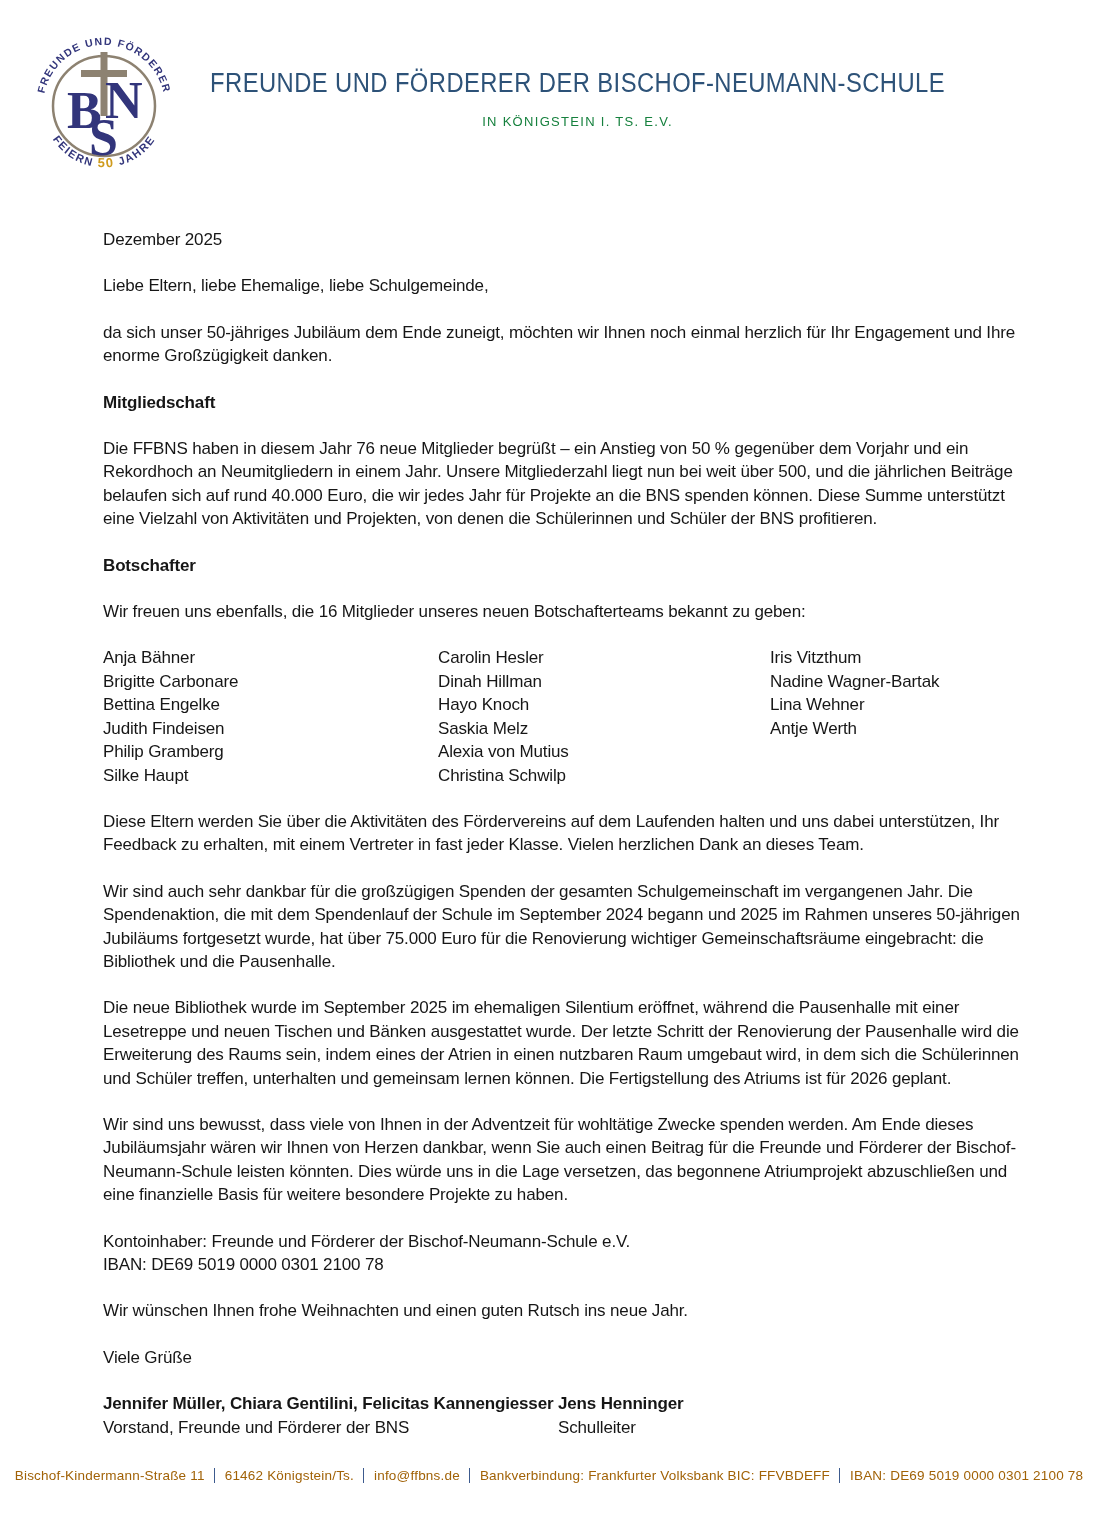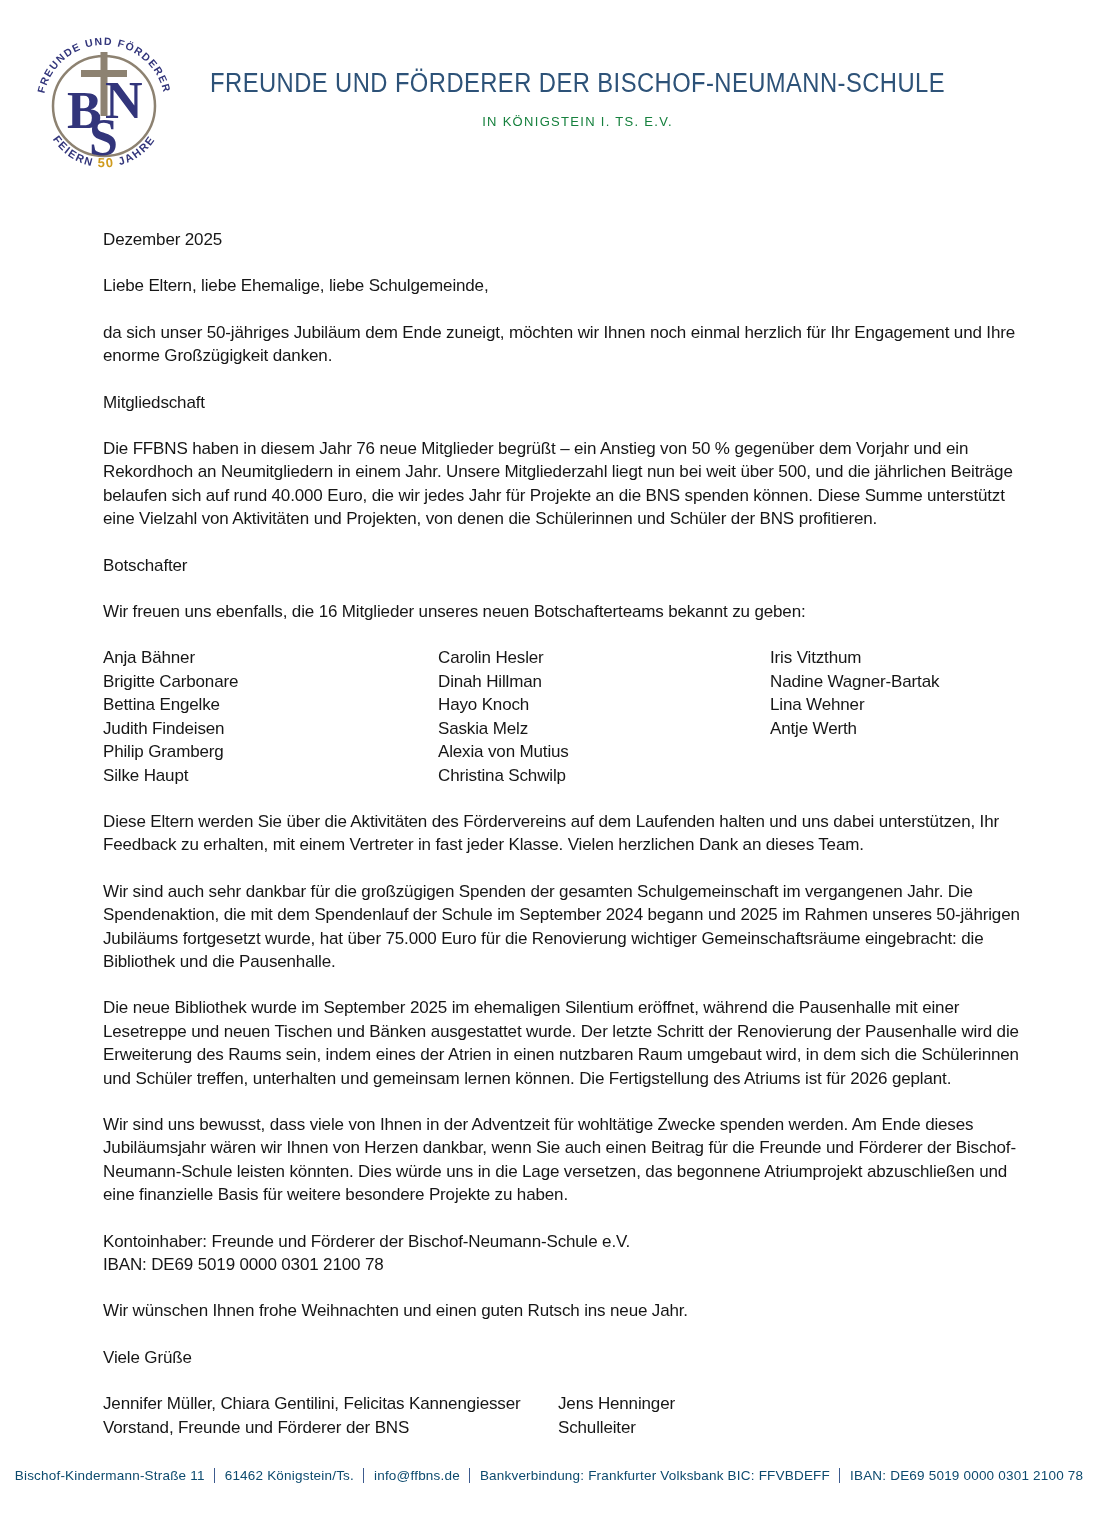"Mitgliedschaft" .h { font-weight: normal -> bold }
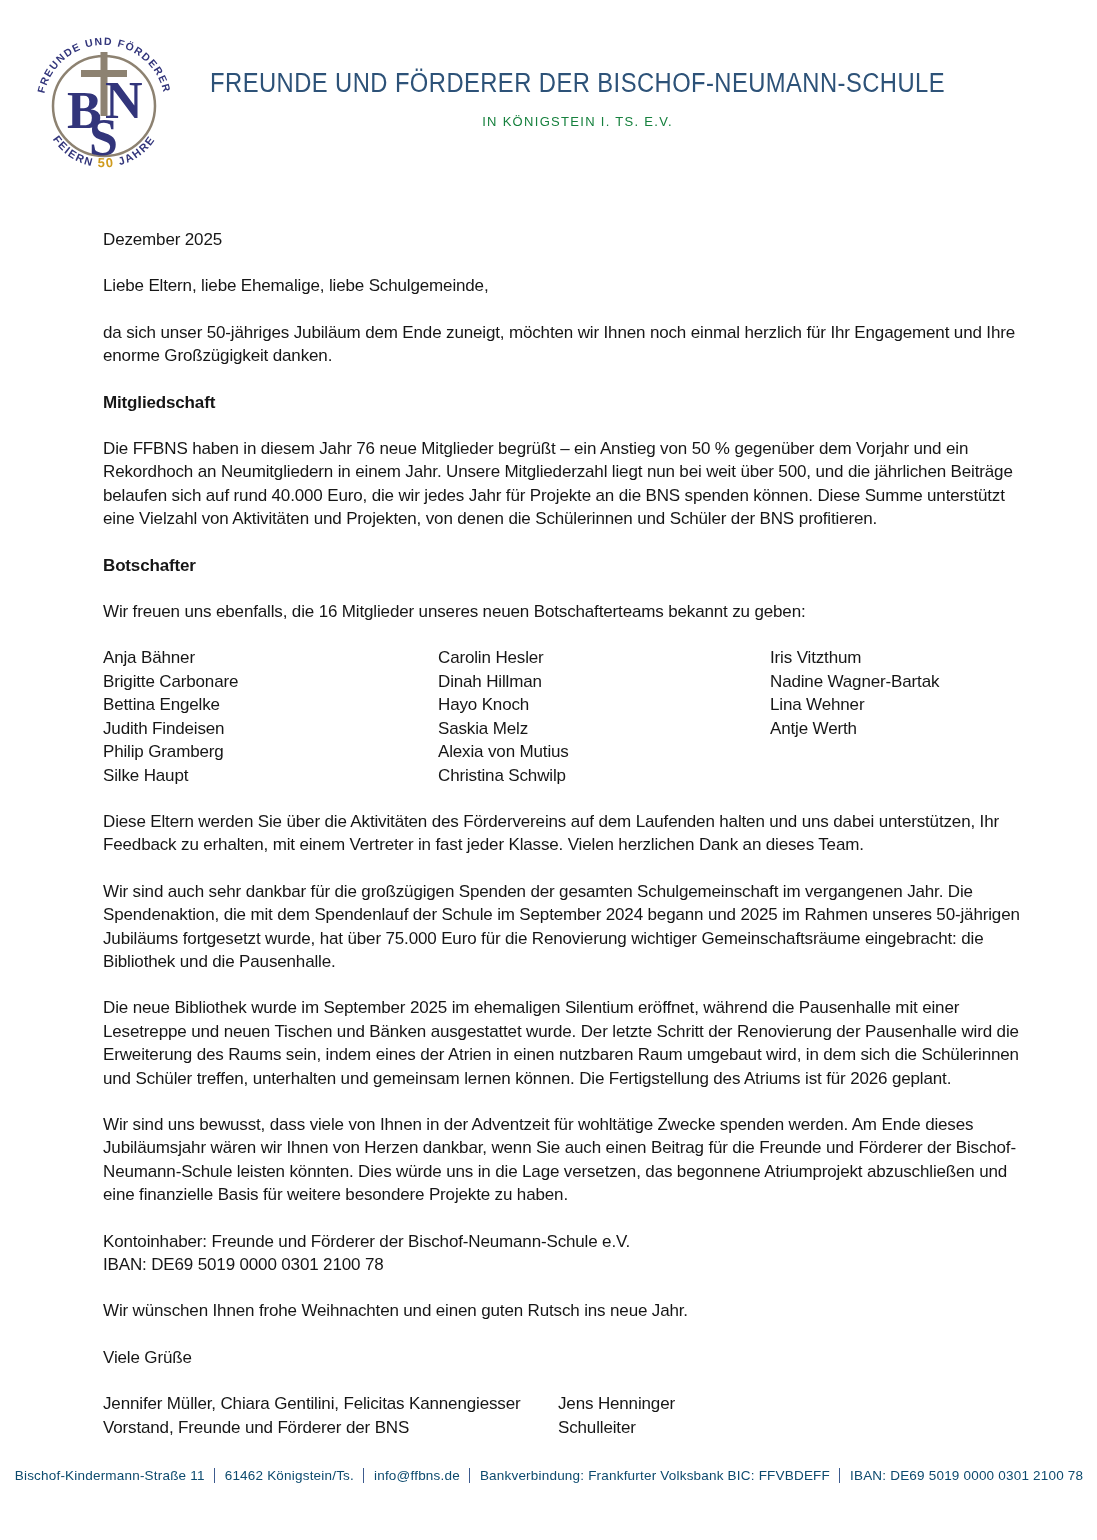"Jennifer Müller, Chiara Gentilini," .sig p { font-weight: none -> bold }
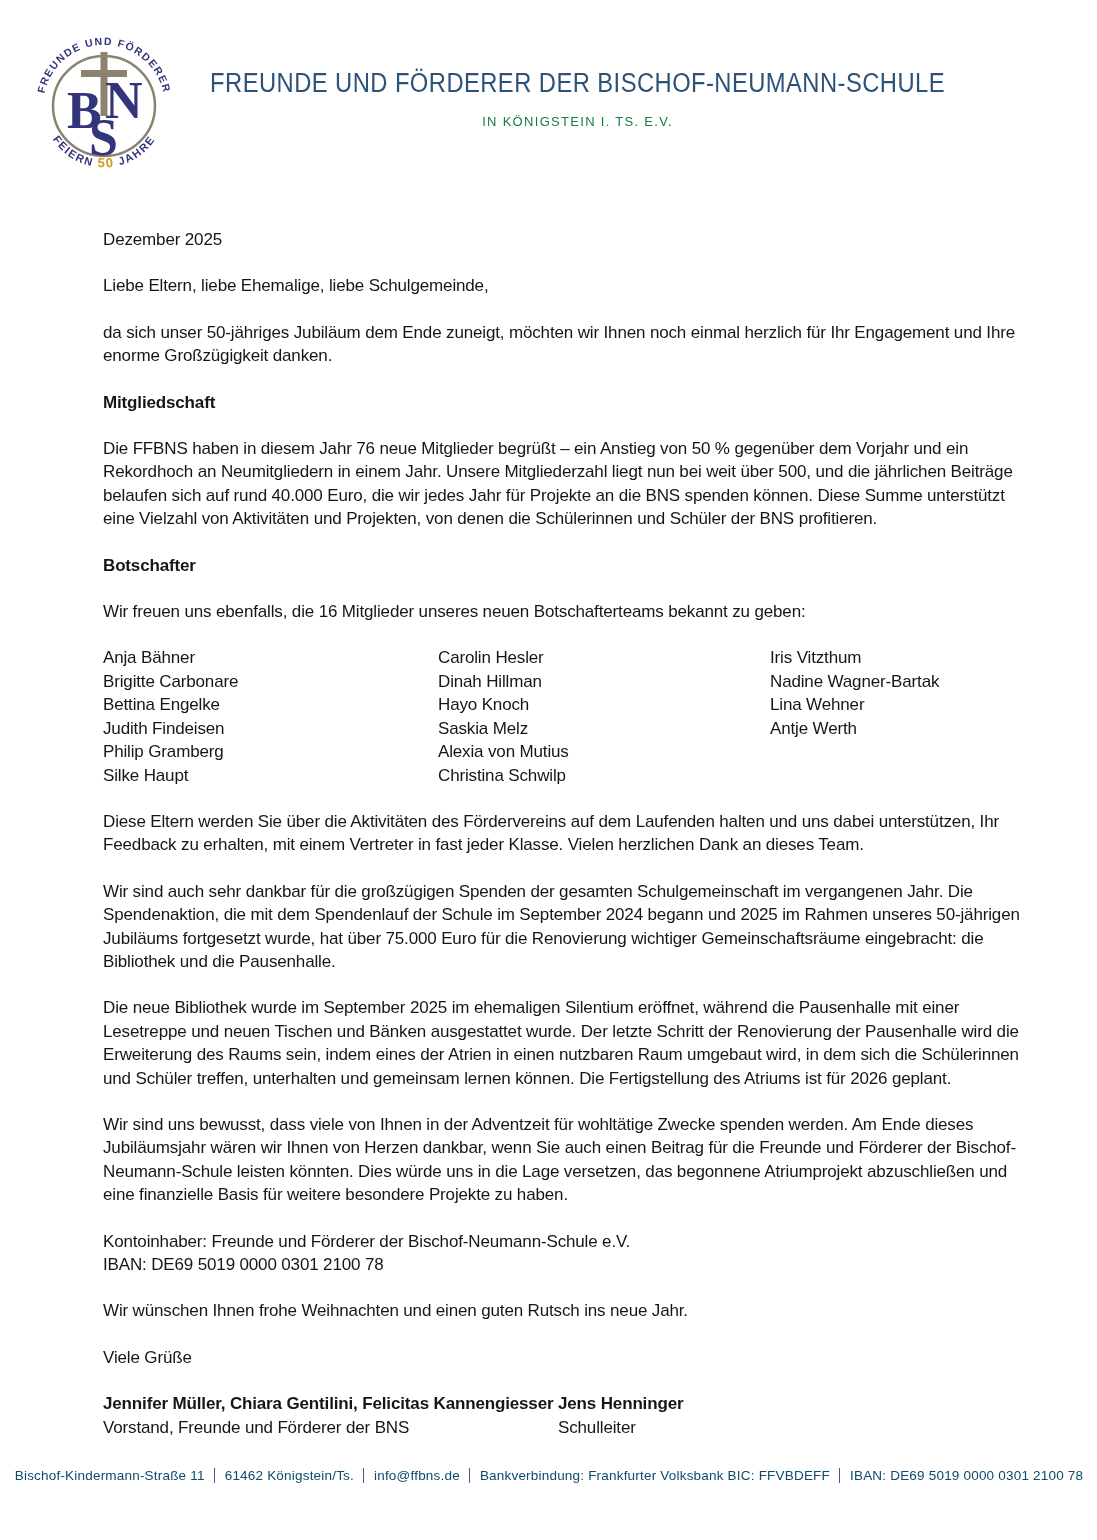"Bischof-Kindermann-Straße 11 61462" .footer { color: #0c4a6e -> #a16207 }
